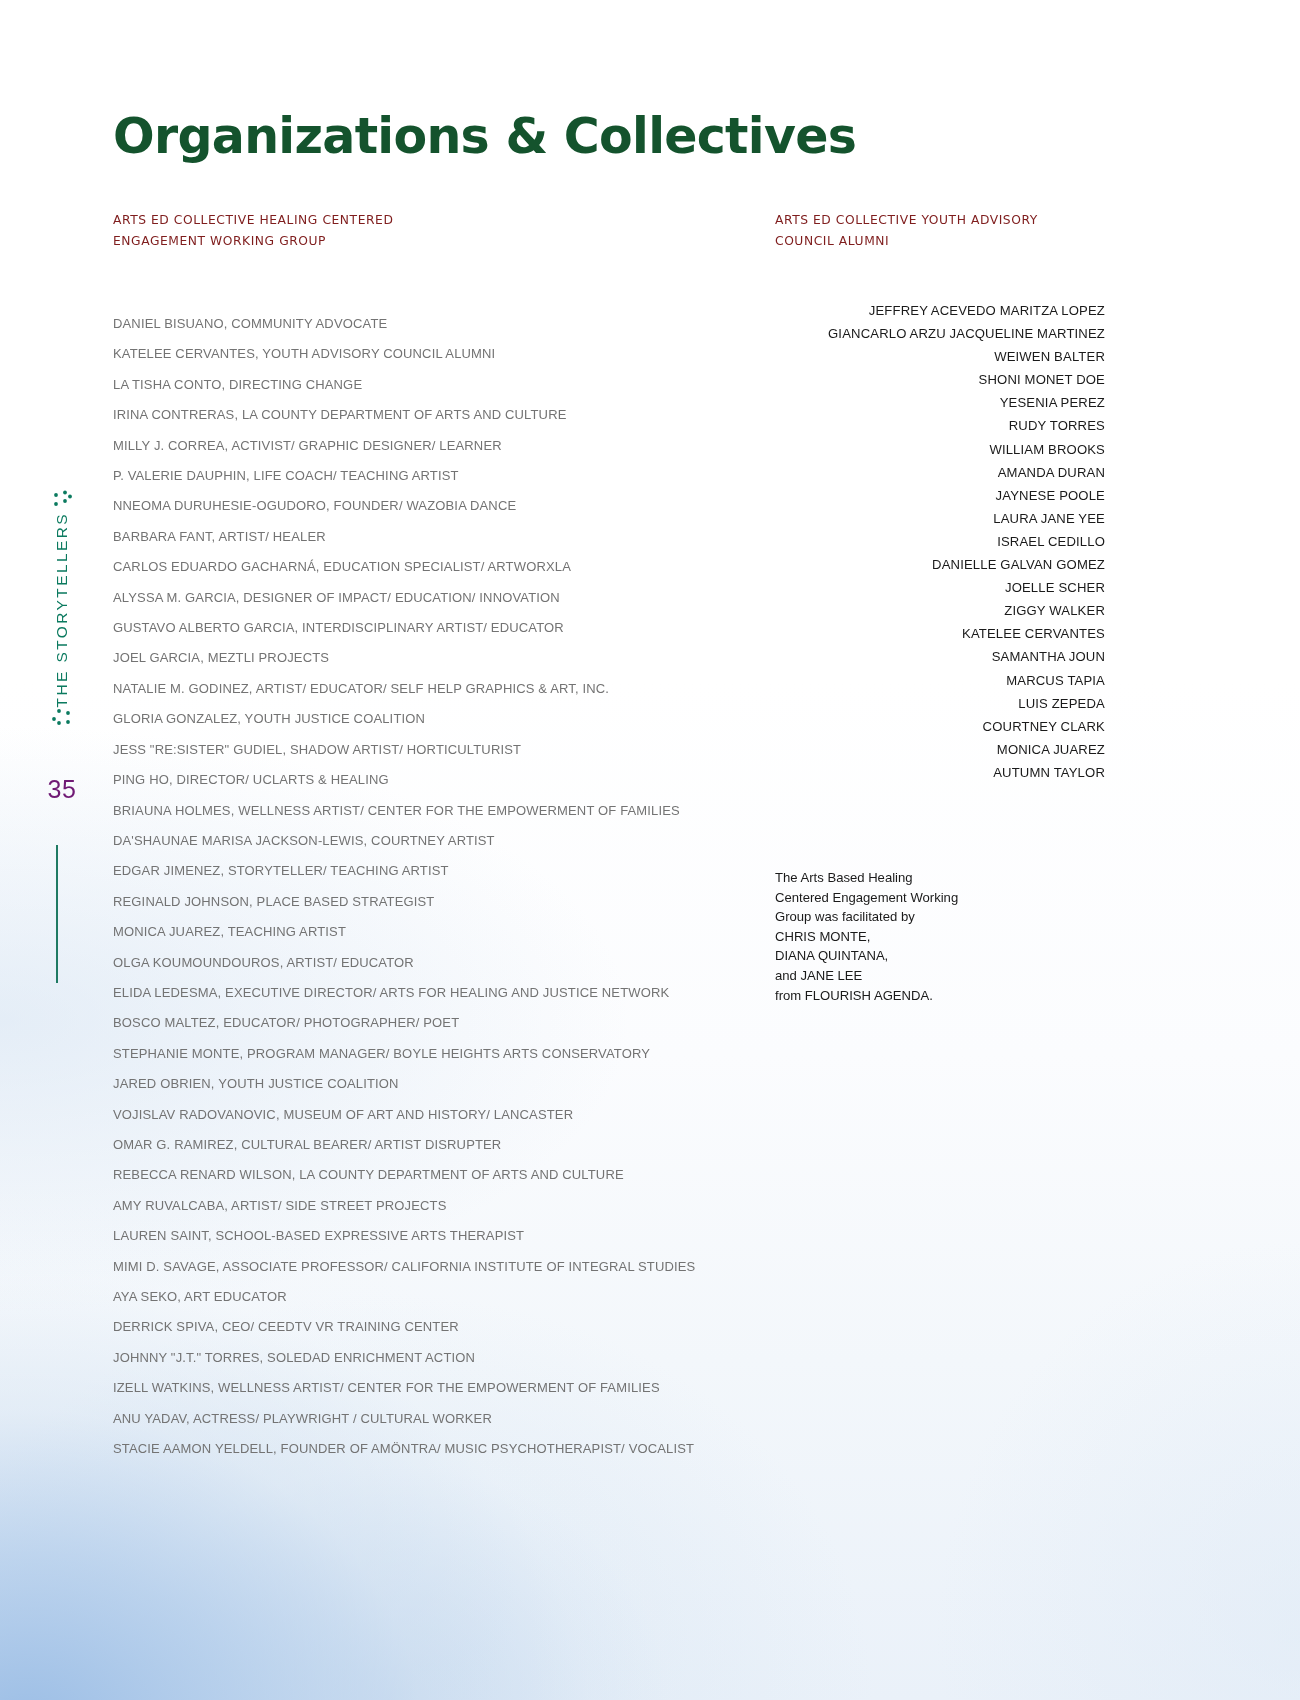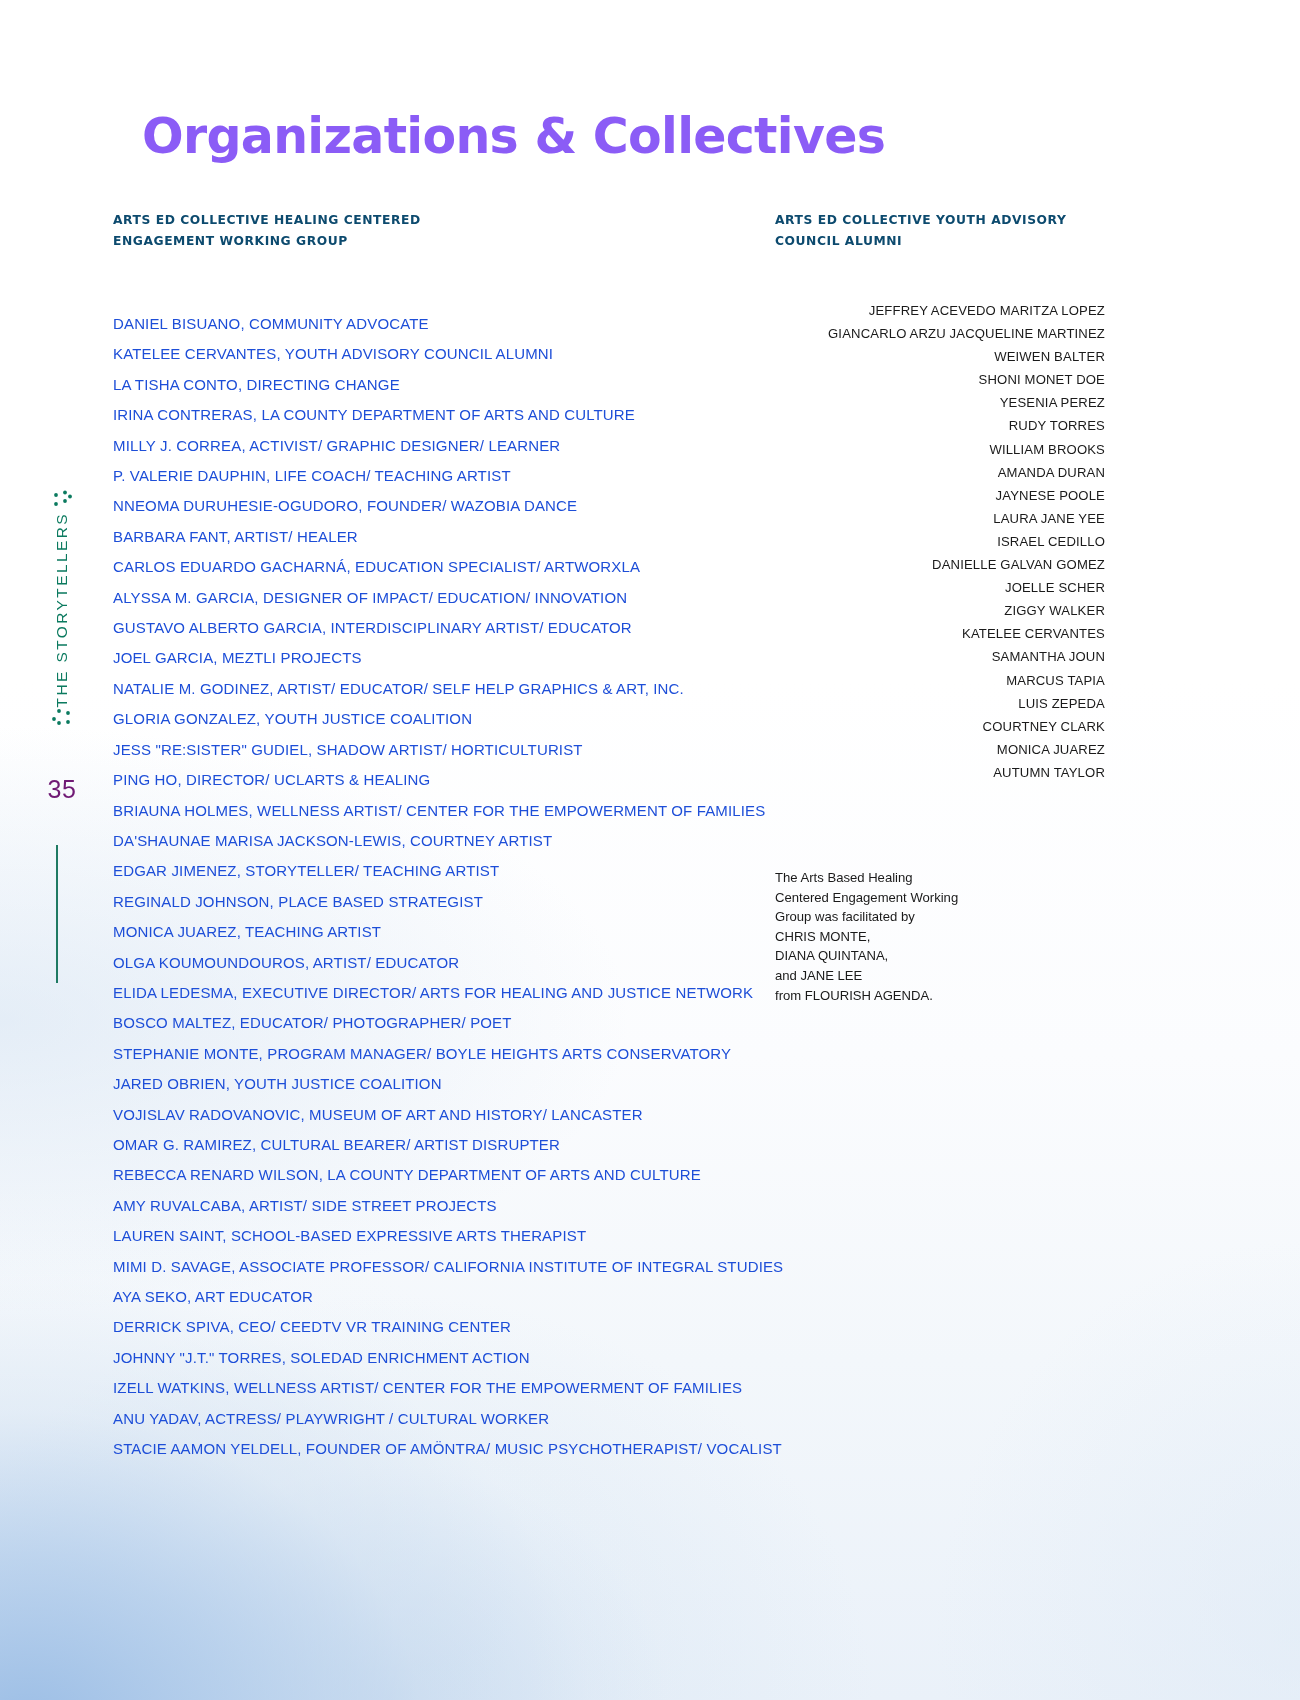"Organizations & Collectives" .page-title { color: #8b5cf6 -> #14532d; margin-left: 29px -> none }
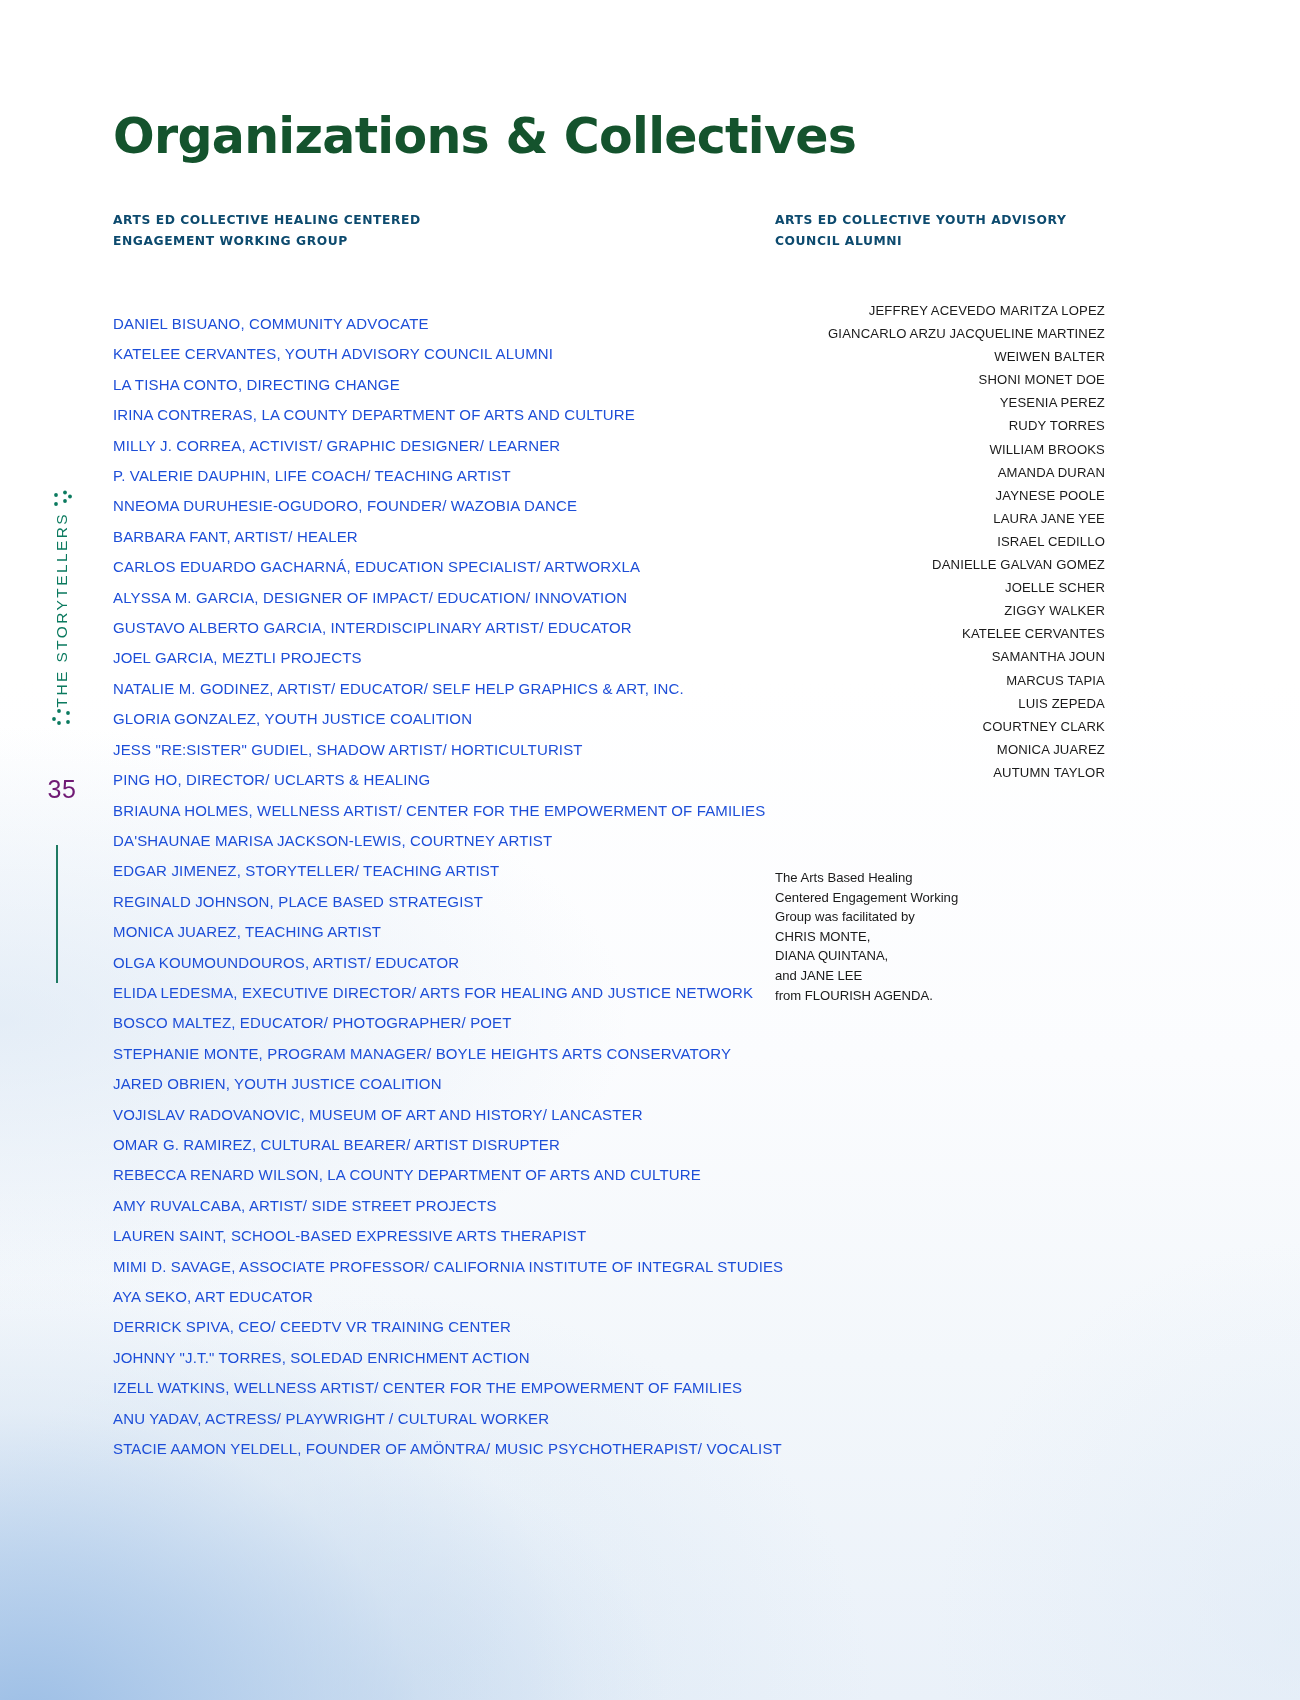"ARTS ED COLLECTIVE HEALING CENTERED" .col-head { color: #0c4a6e -> #7f1d1d; font-weight: bold -> normal }
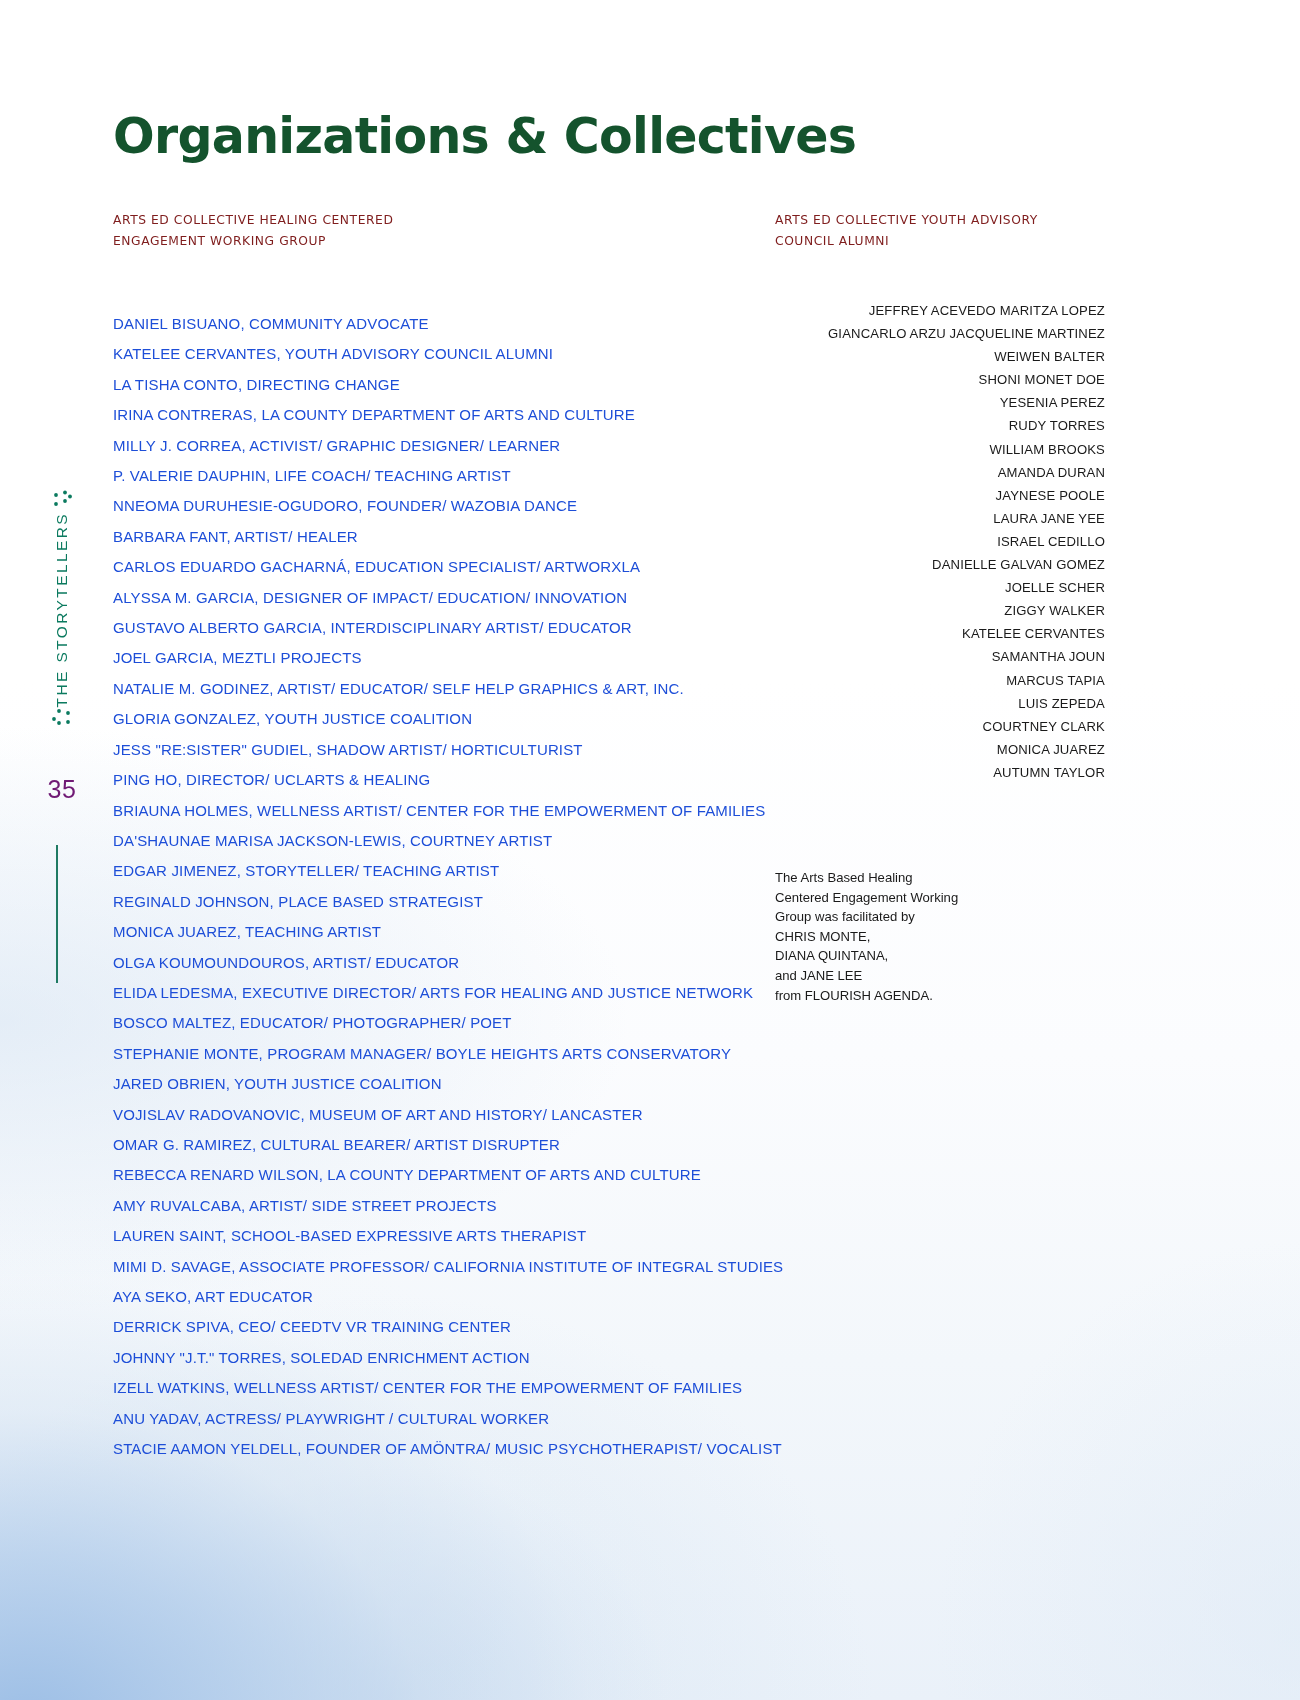"DANIEL BISUANO, COMMUNITY ADVOCATE" .list-left li { color: #1d4ed8 -> #737373; font-size: 15px -> 13px }
